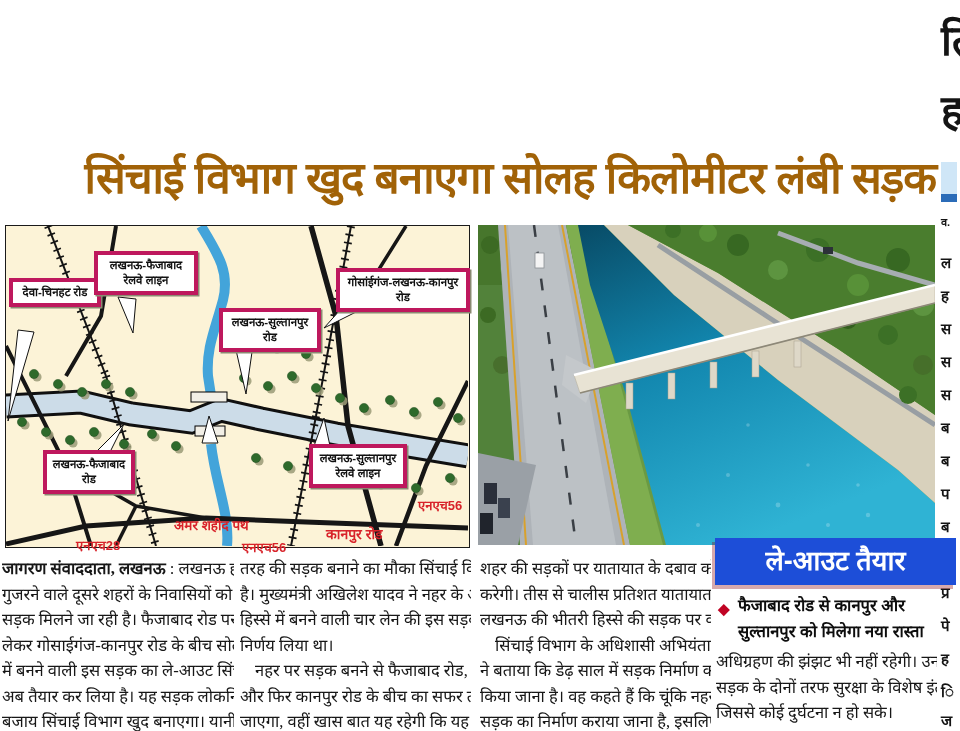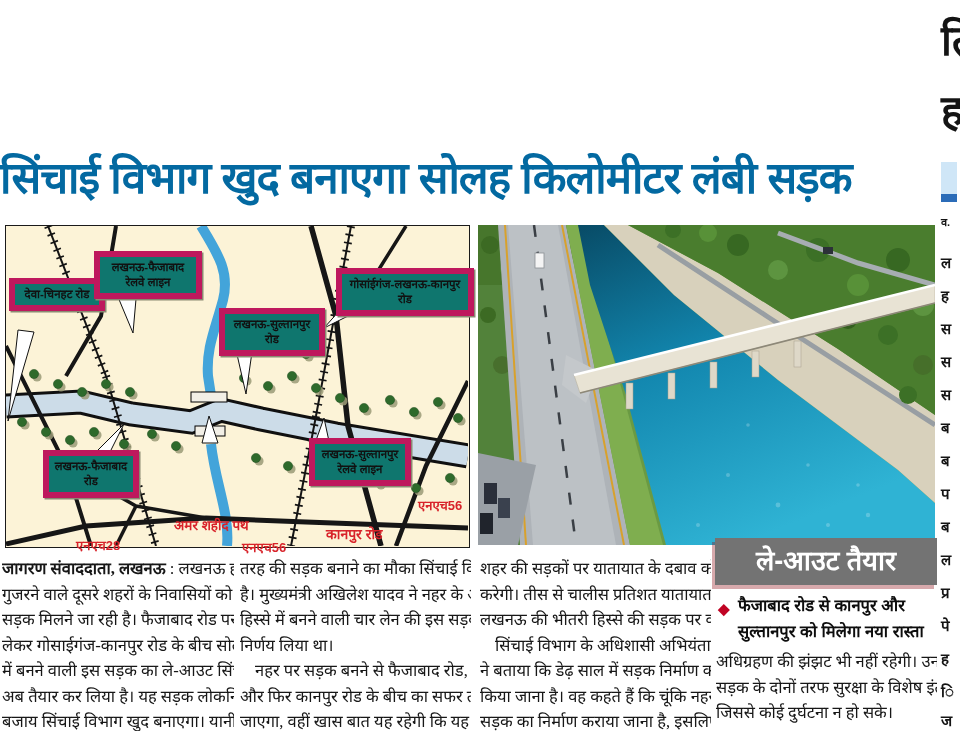"सिंचाई विभाग खुद बनाएगा सोलह" #subheadline { color: #0369a1 -> #a16207; text-align: left -> right }
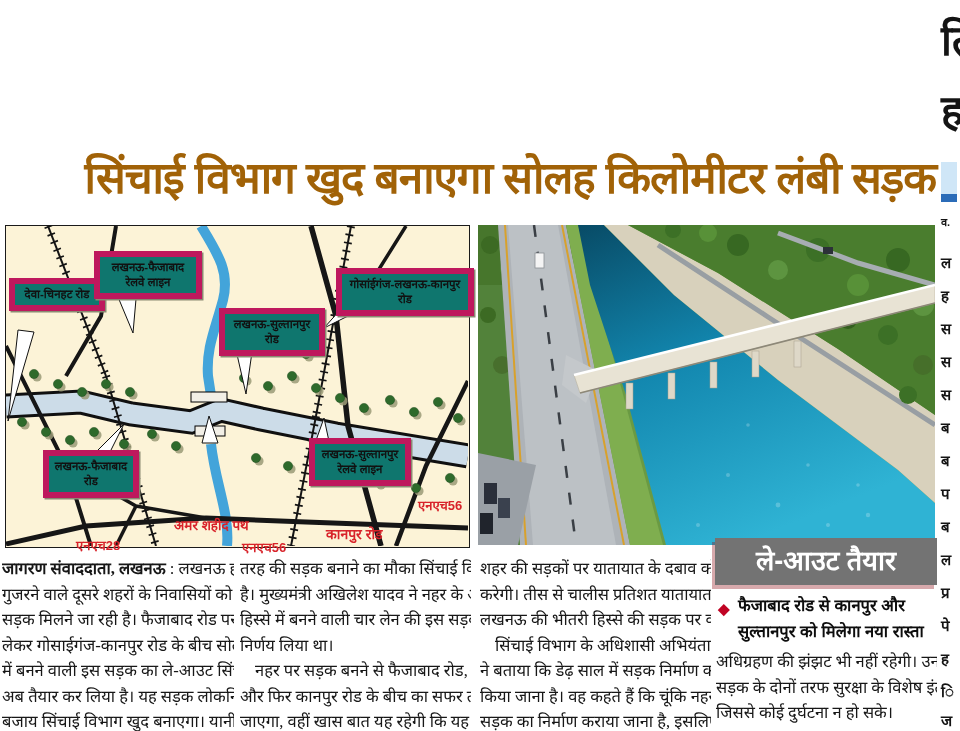"लखनऊ-फैजाबाद रेलवे लाइन" .mlabel { background: #0f766e -> #ffffff; border: 6px solid #be185d -> 4px solid #be185d }
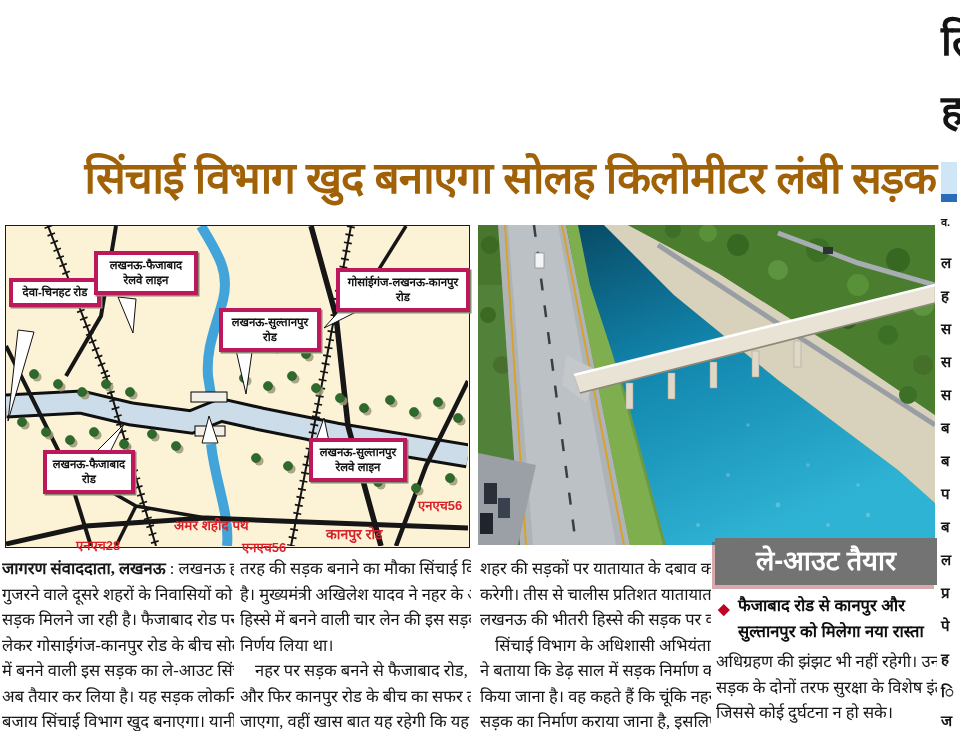"लखनऊ-सुल्तानपुर रेलवे लाइन" div.mlabel { top: 212px -> 218px }
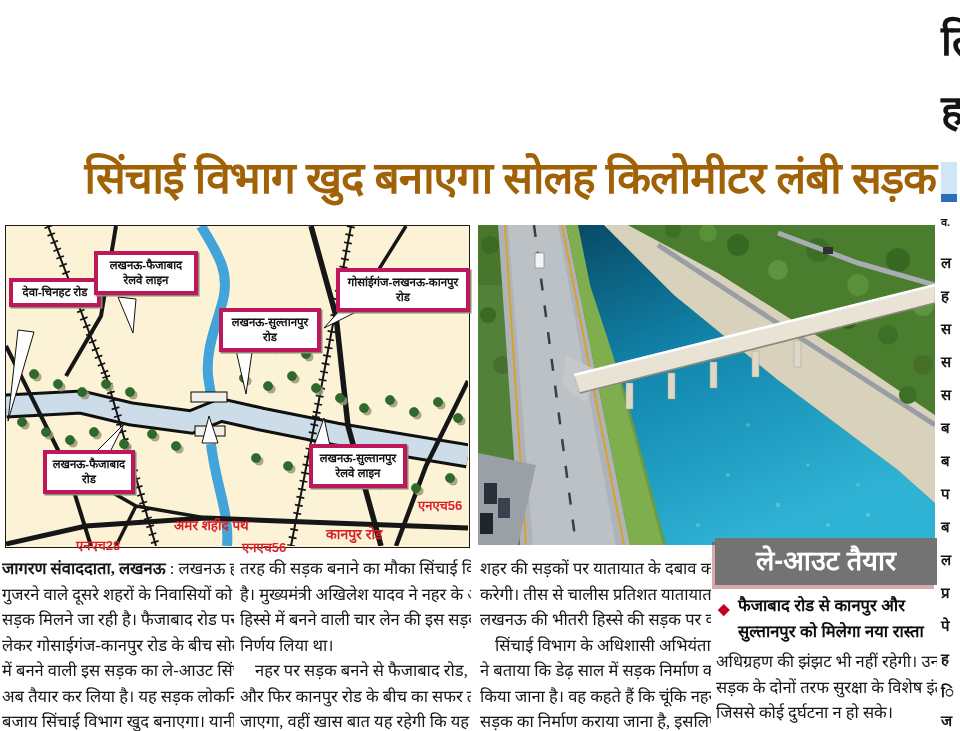"ले-आउट तैयार" #layout-box { background: #737373 -> #1d4ed8; width: 222px -> 241px }
